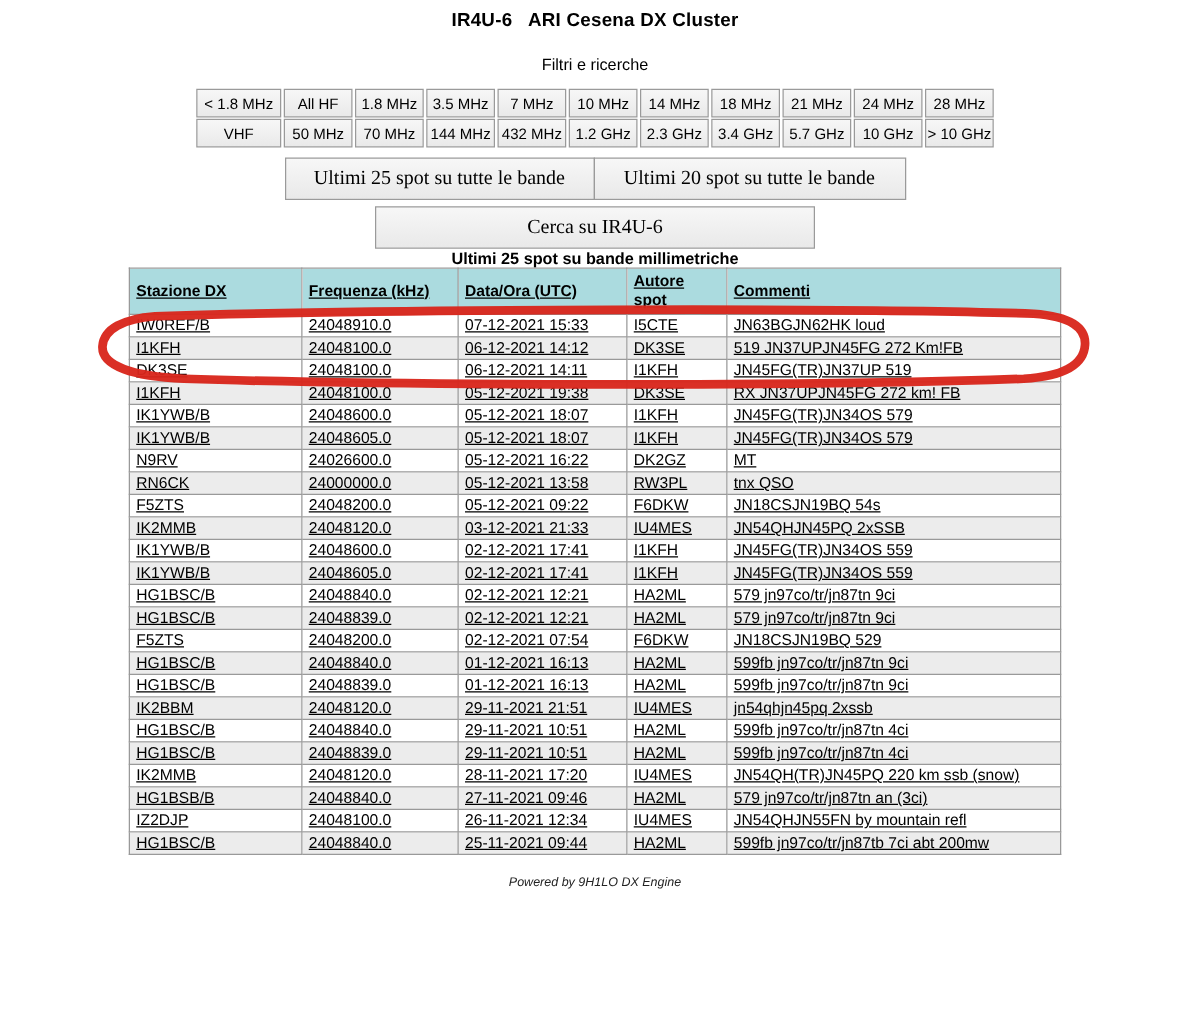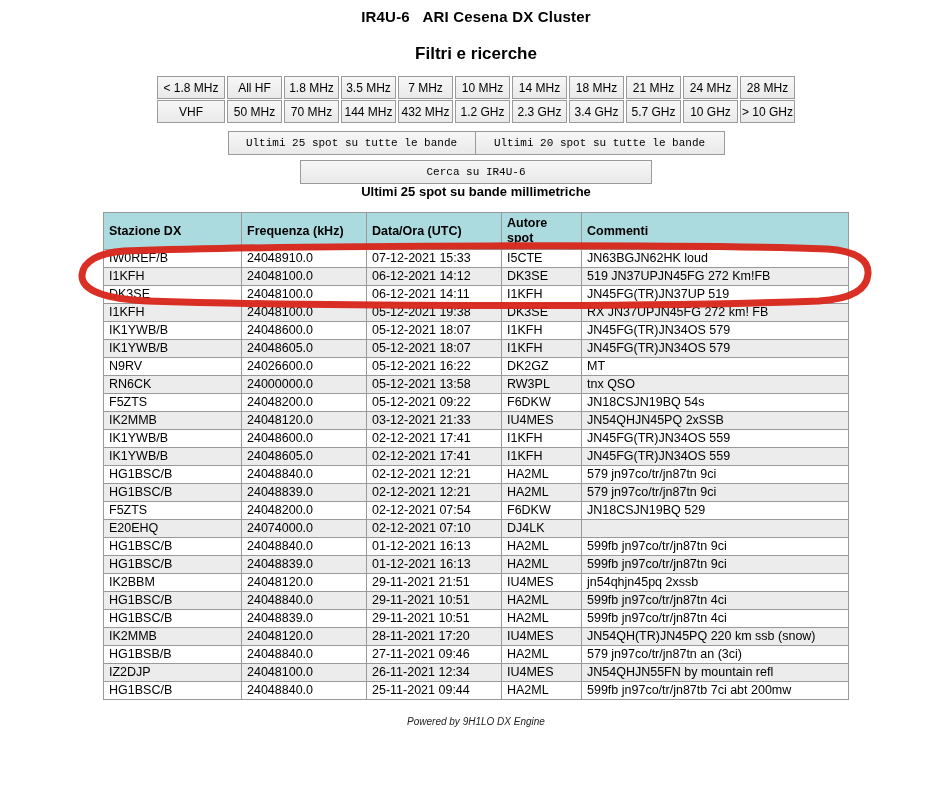"Filtri e ricerche" .filters-title { font-size: 17px -> 13px; font-weight: bold -> normal }
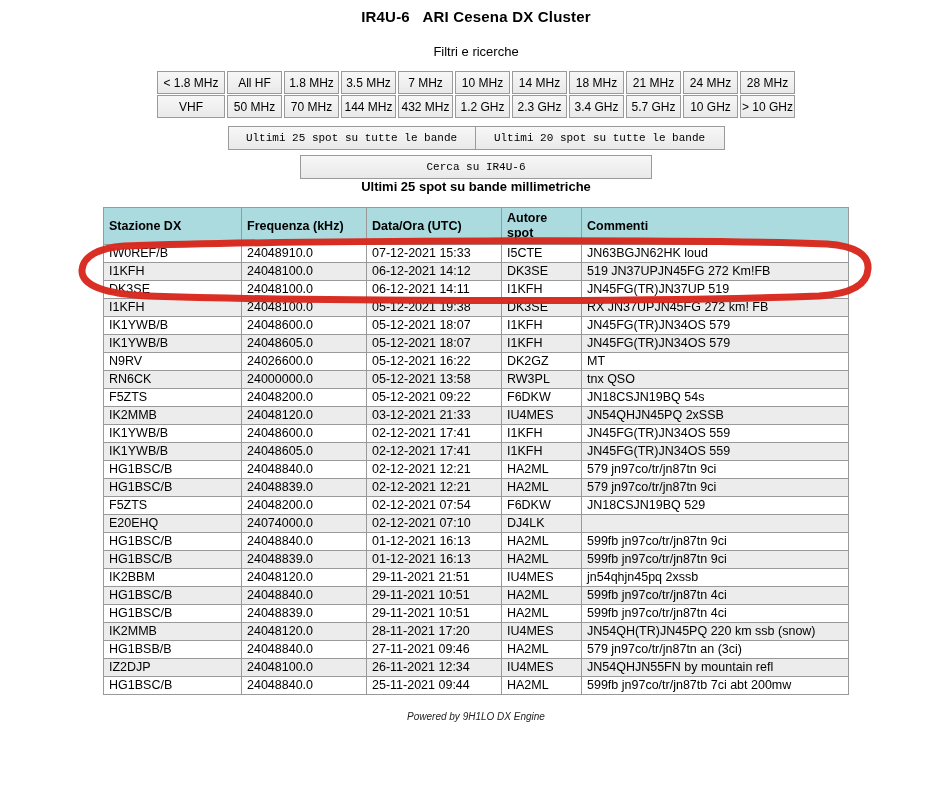"Ultimi 25 spot su tutte" .wide-btn { font-family: Liberation Mono, monospace -> Liberation Serif, serif; font-size: 11px -> 16px; height: 24px -> 34px }
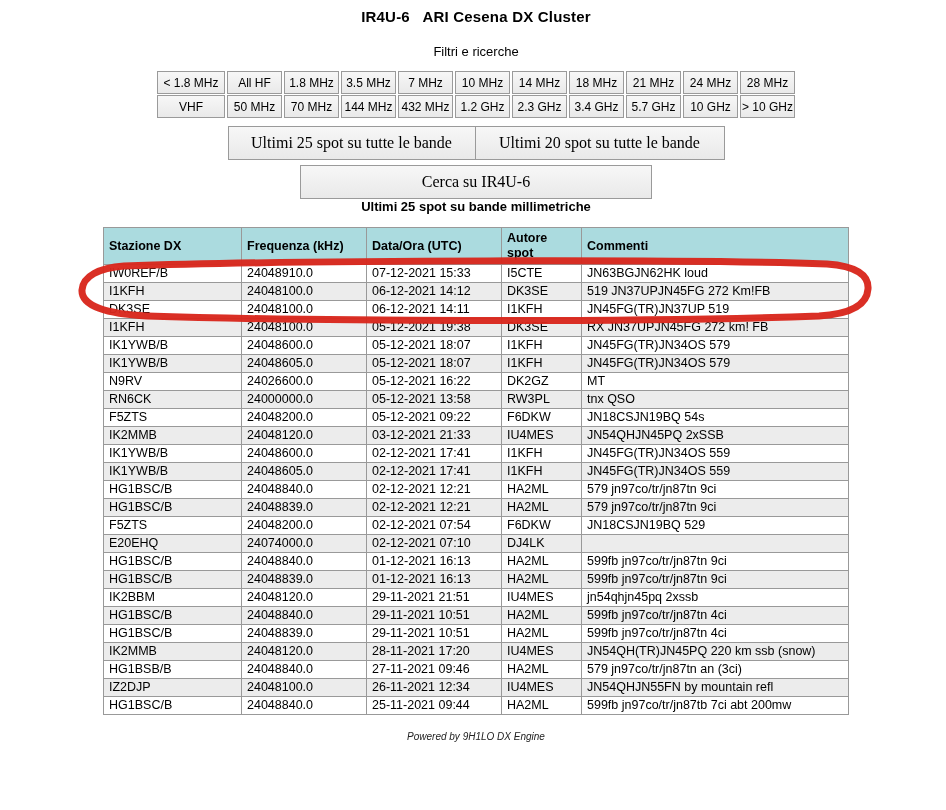"Stazione DX" .table-wrap { margin-top: 13px -> 0; text-decoration: none -> underline }
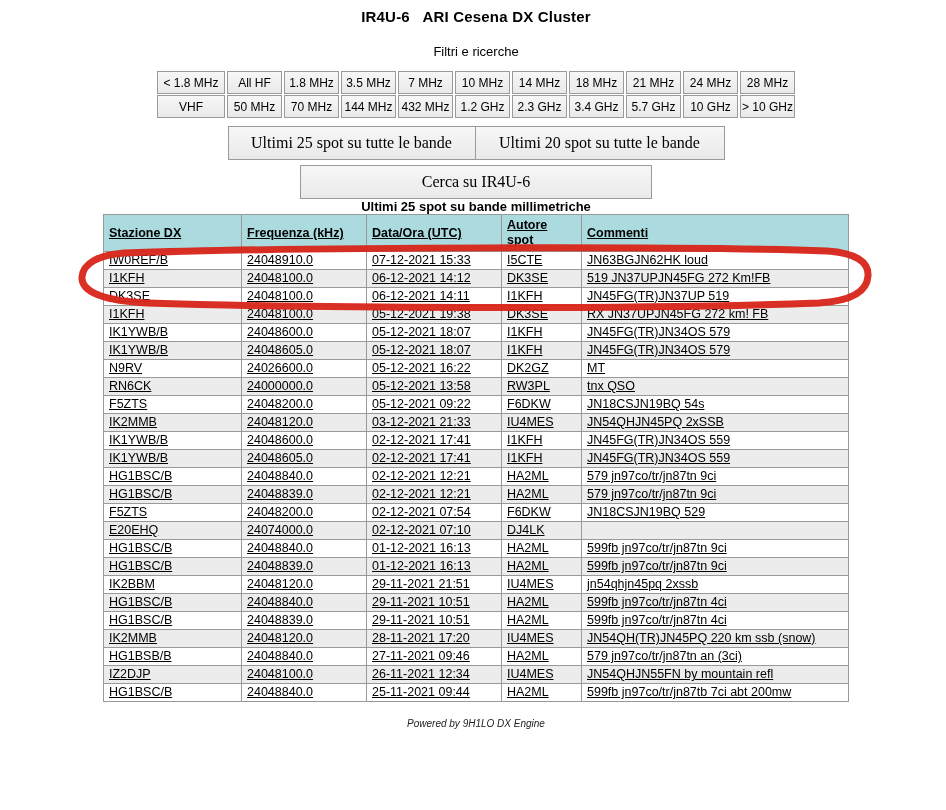"E20EHQ" tr { html: <tr> <td>E20EHQ</td> <td>24074000.0</td> <td>02-12-2021 07:10</td> <td>DJ4LK</td> <td></td> </tr> -> none }
